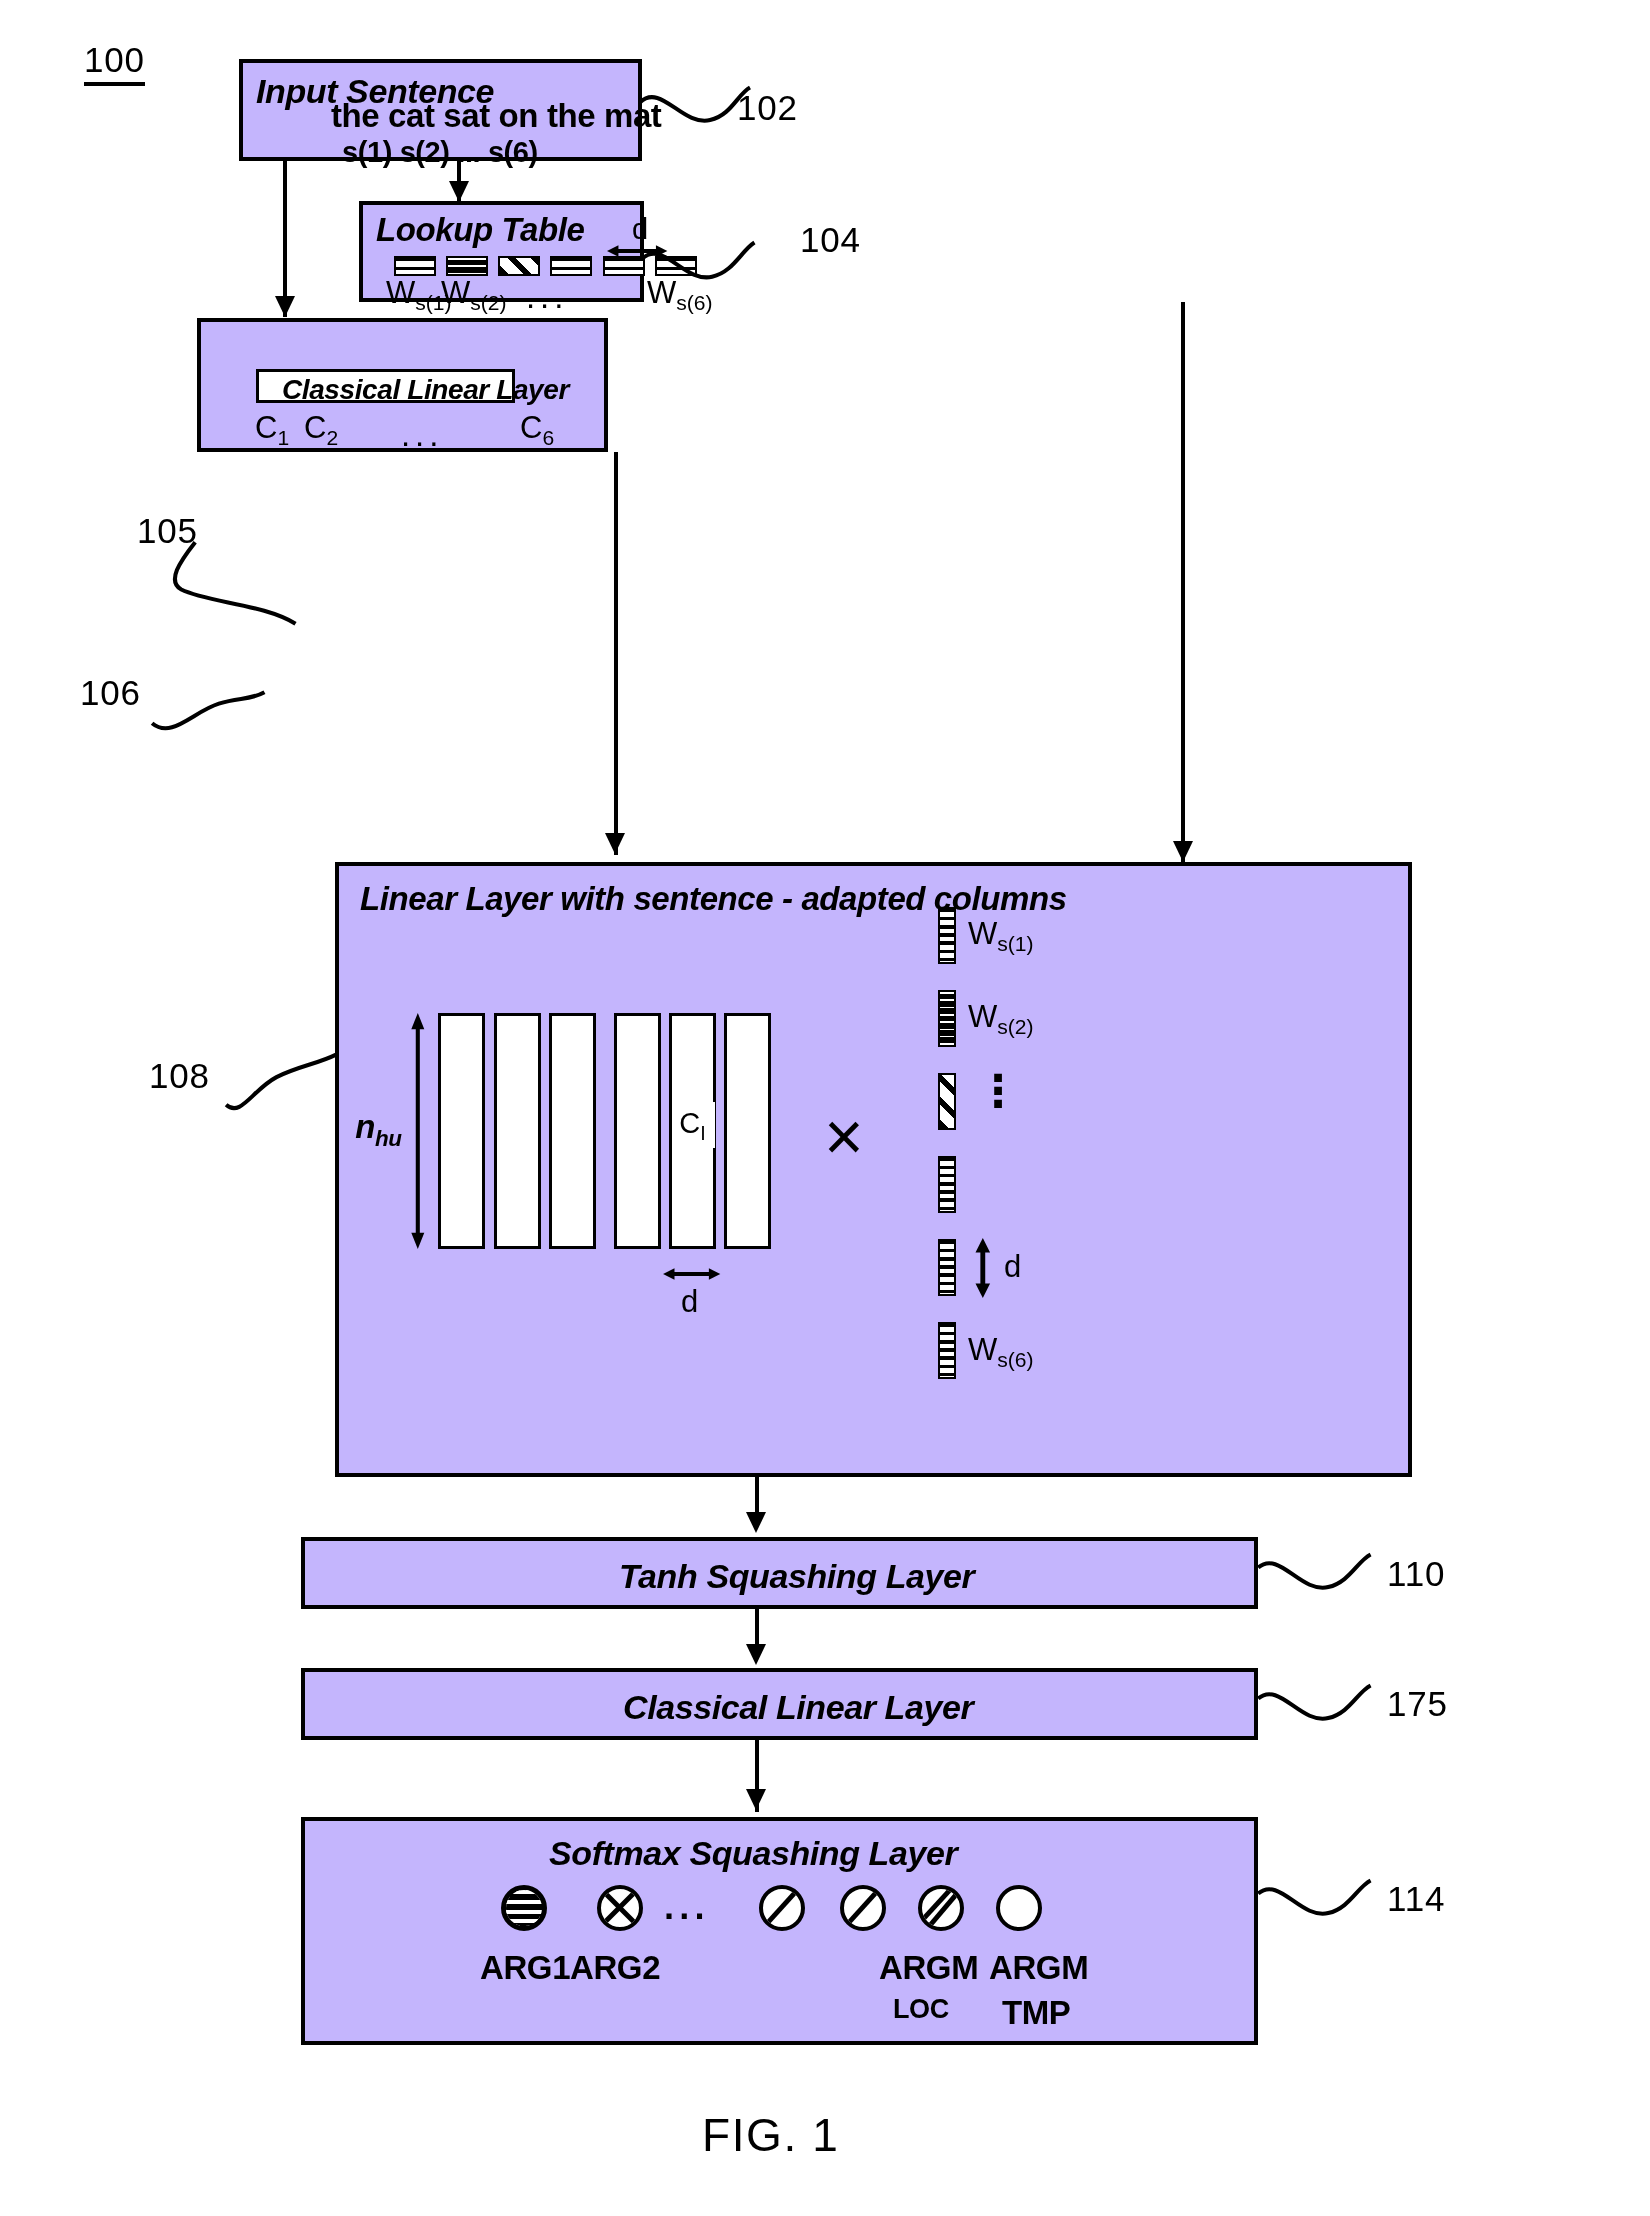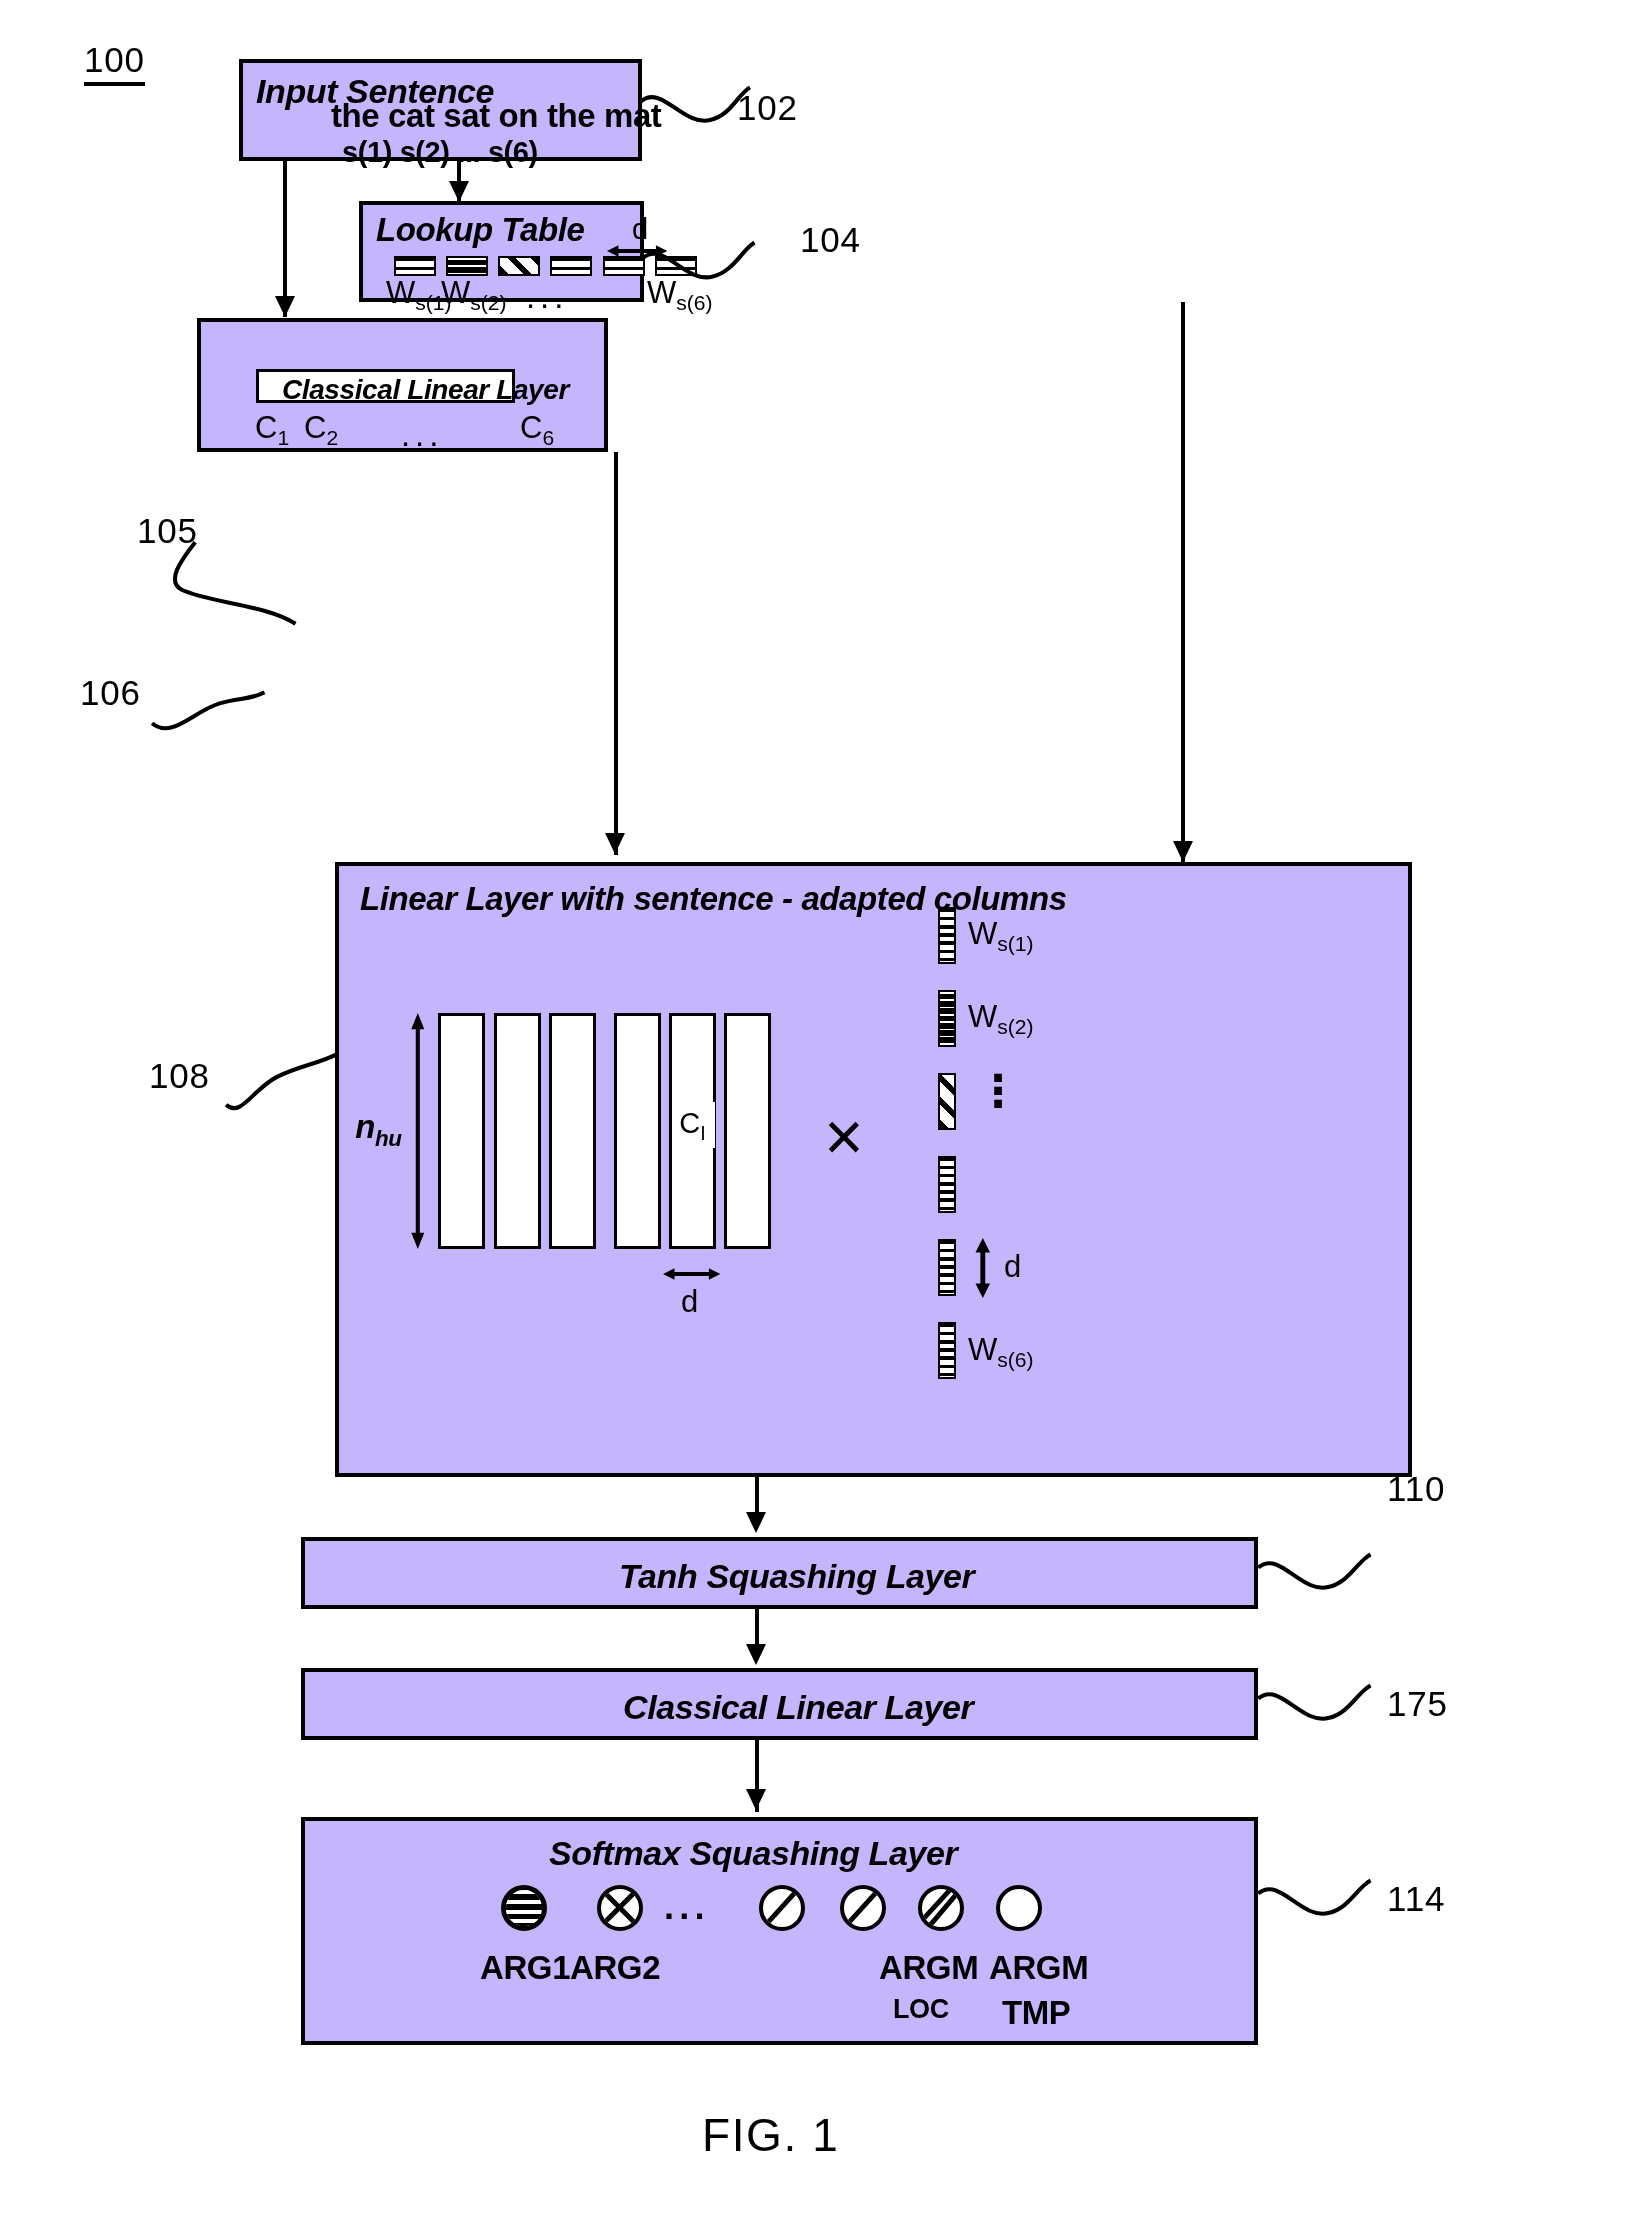"110" div.t { top: 1471px -> 1556px }
